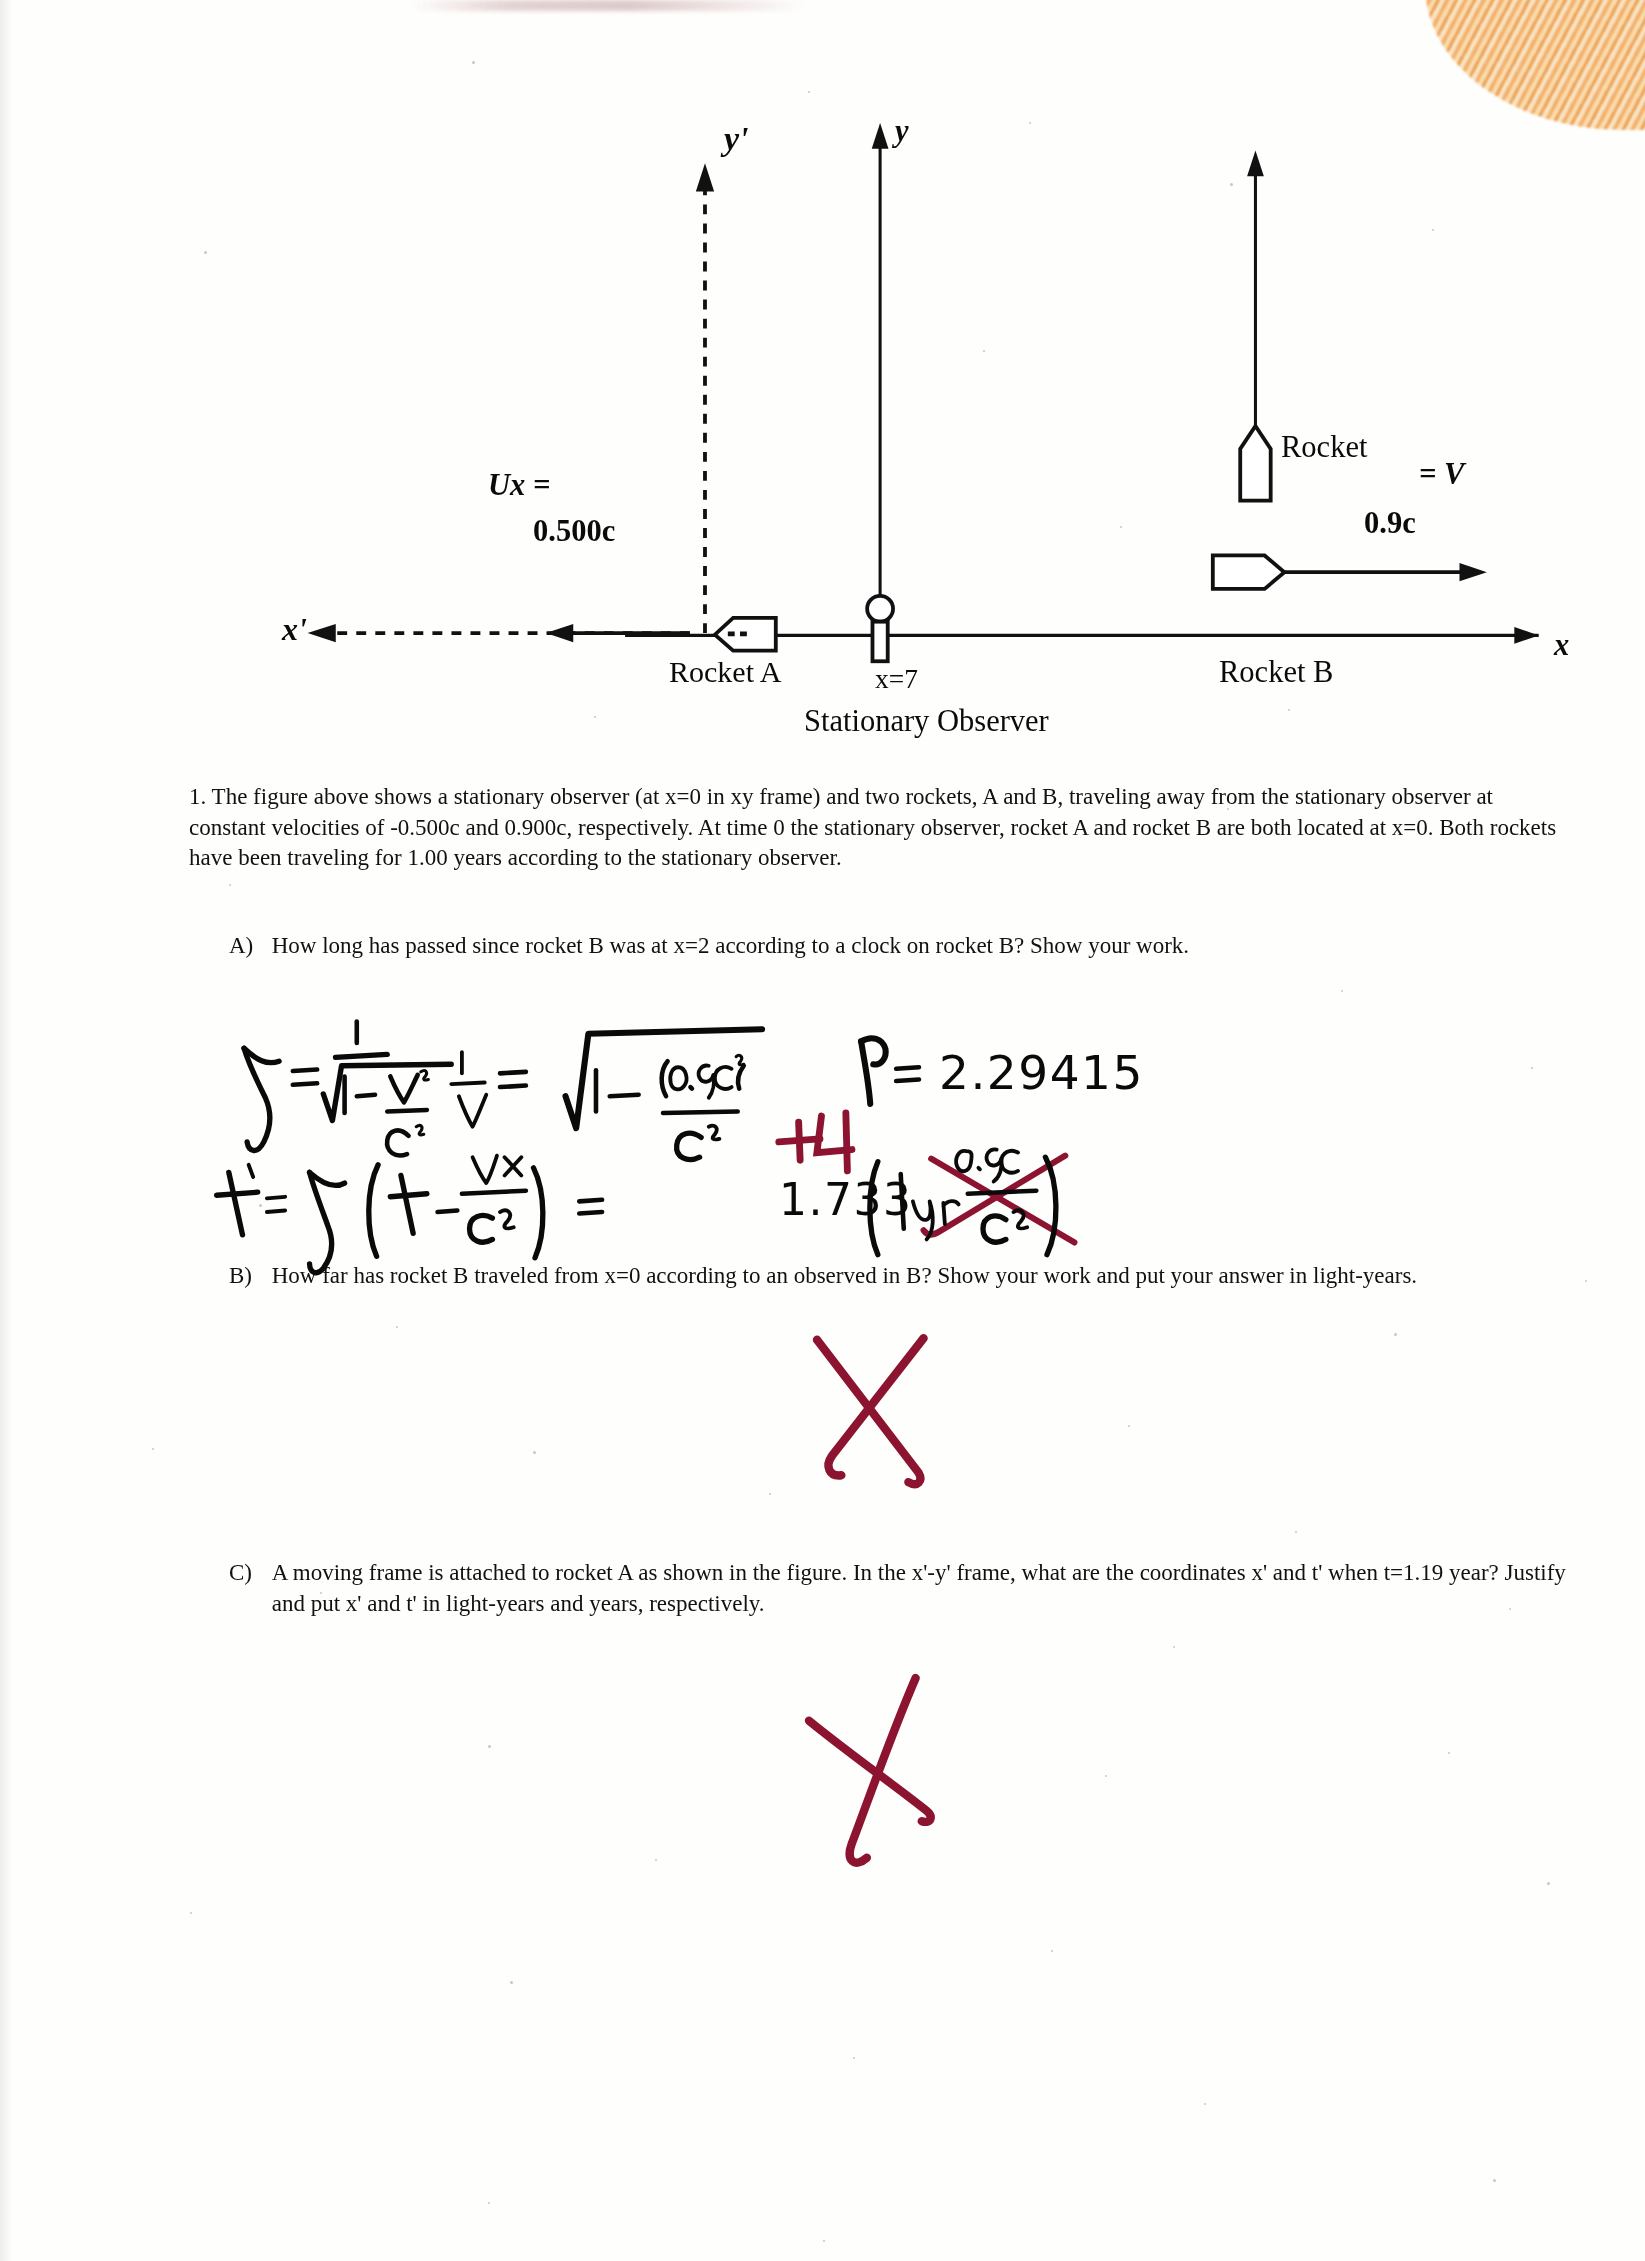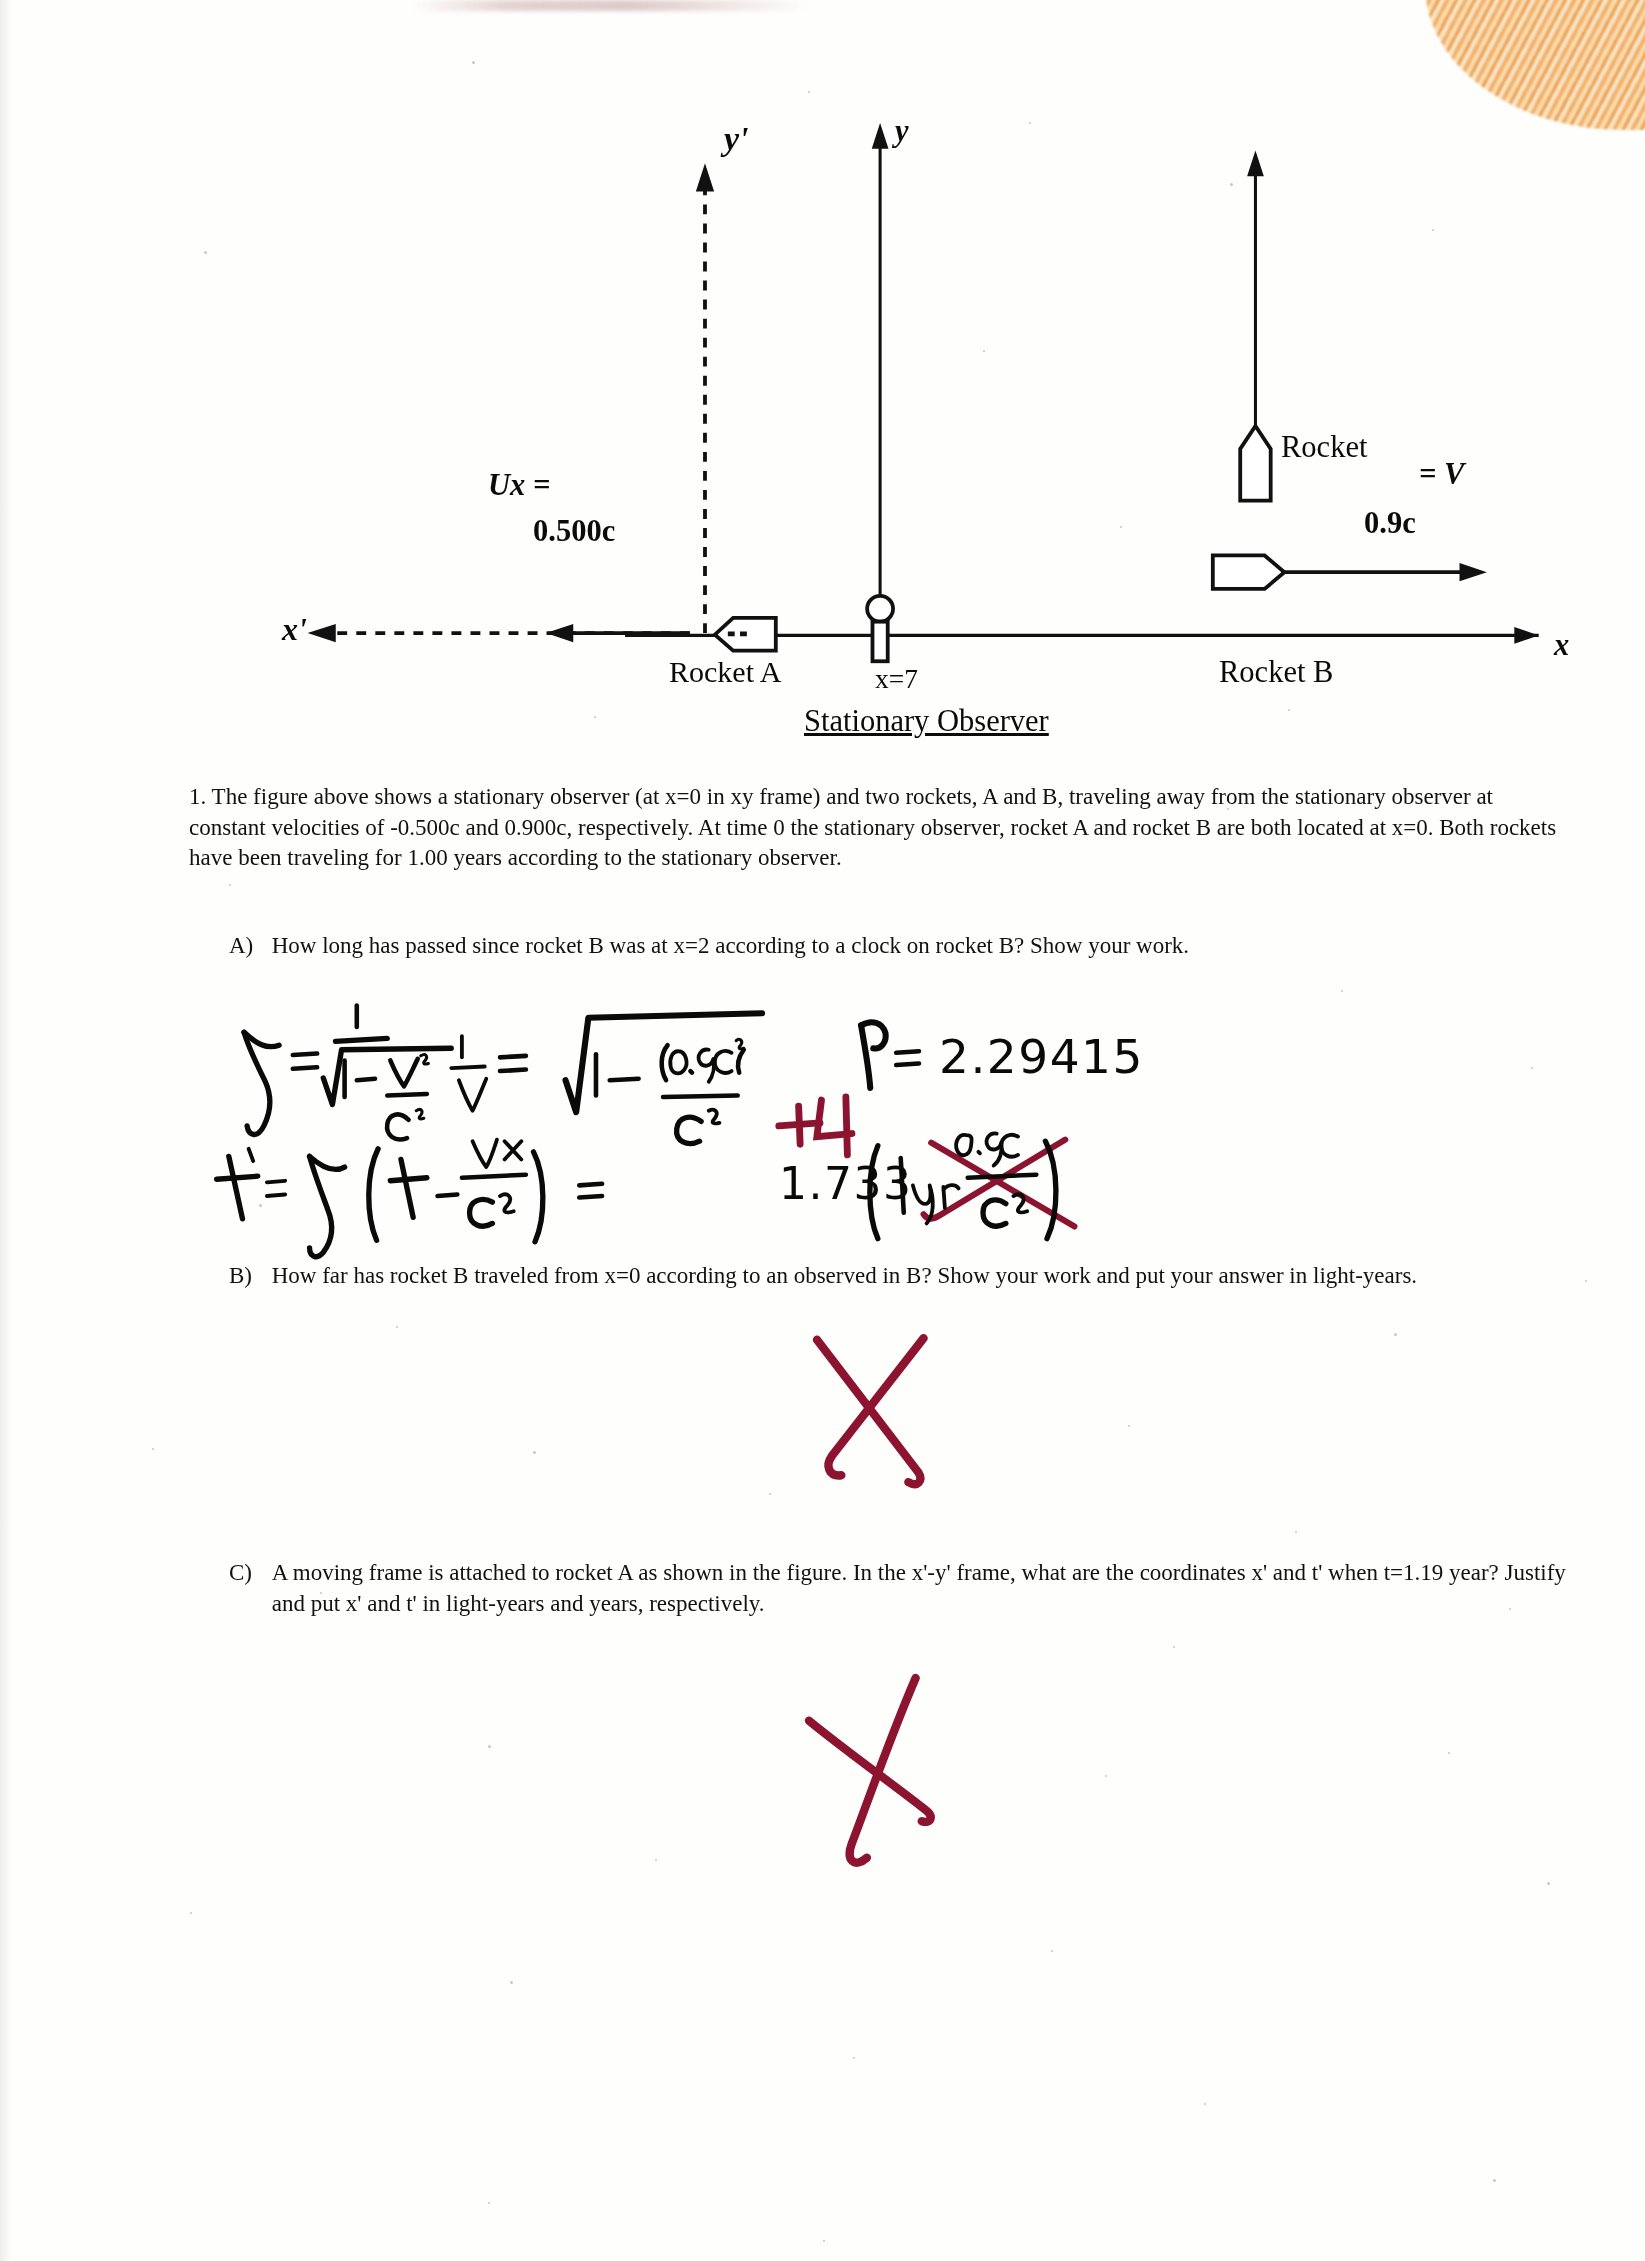"Stationary Observer" div.fig-label { text-decoration: underline -> none }
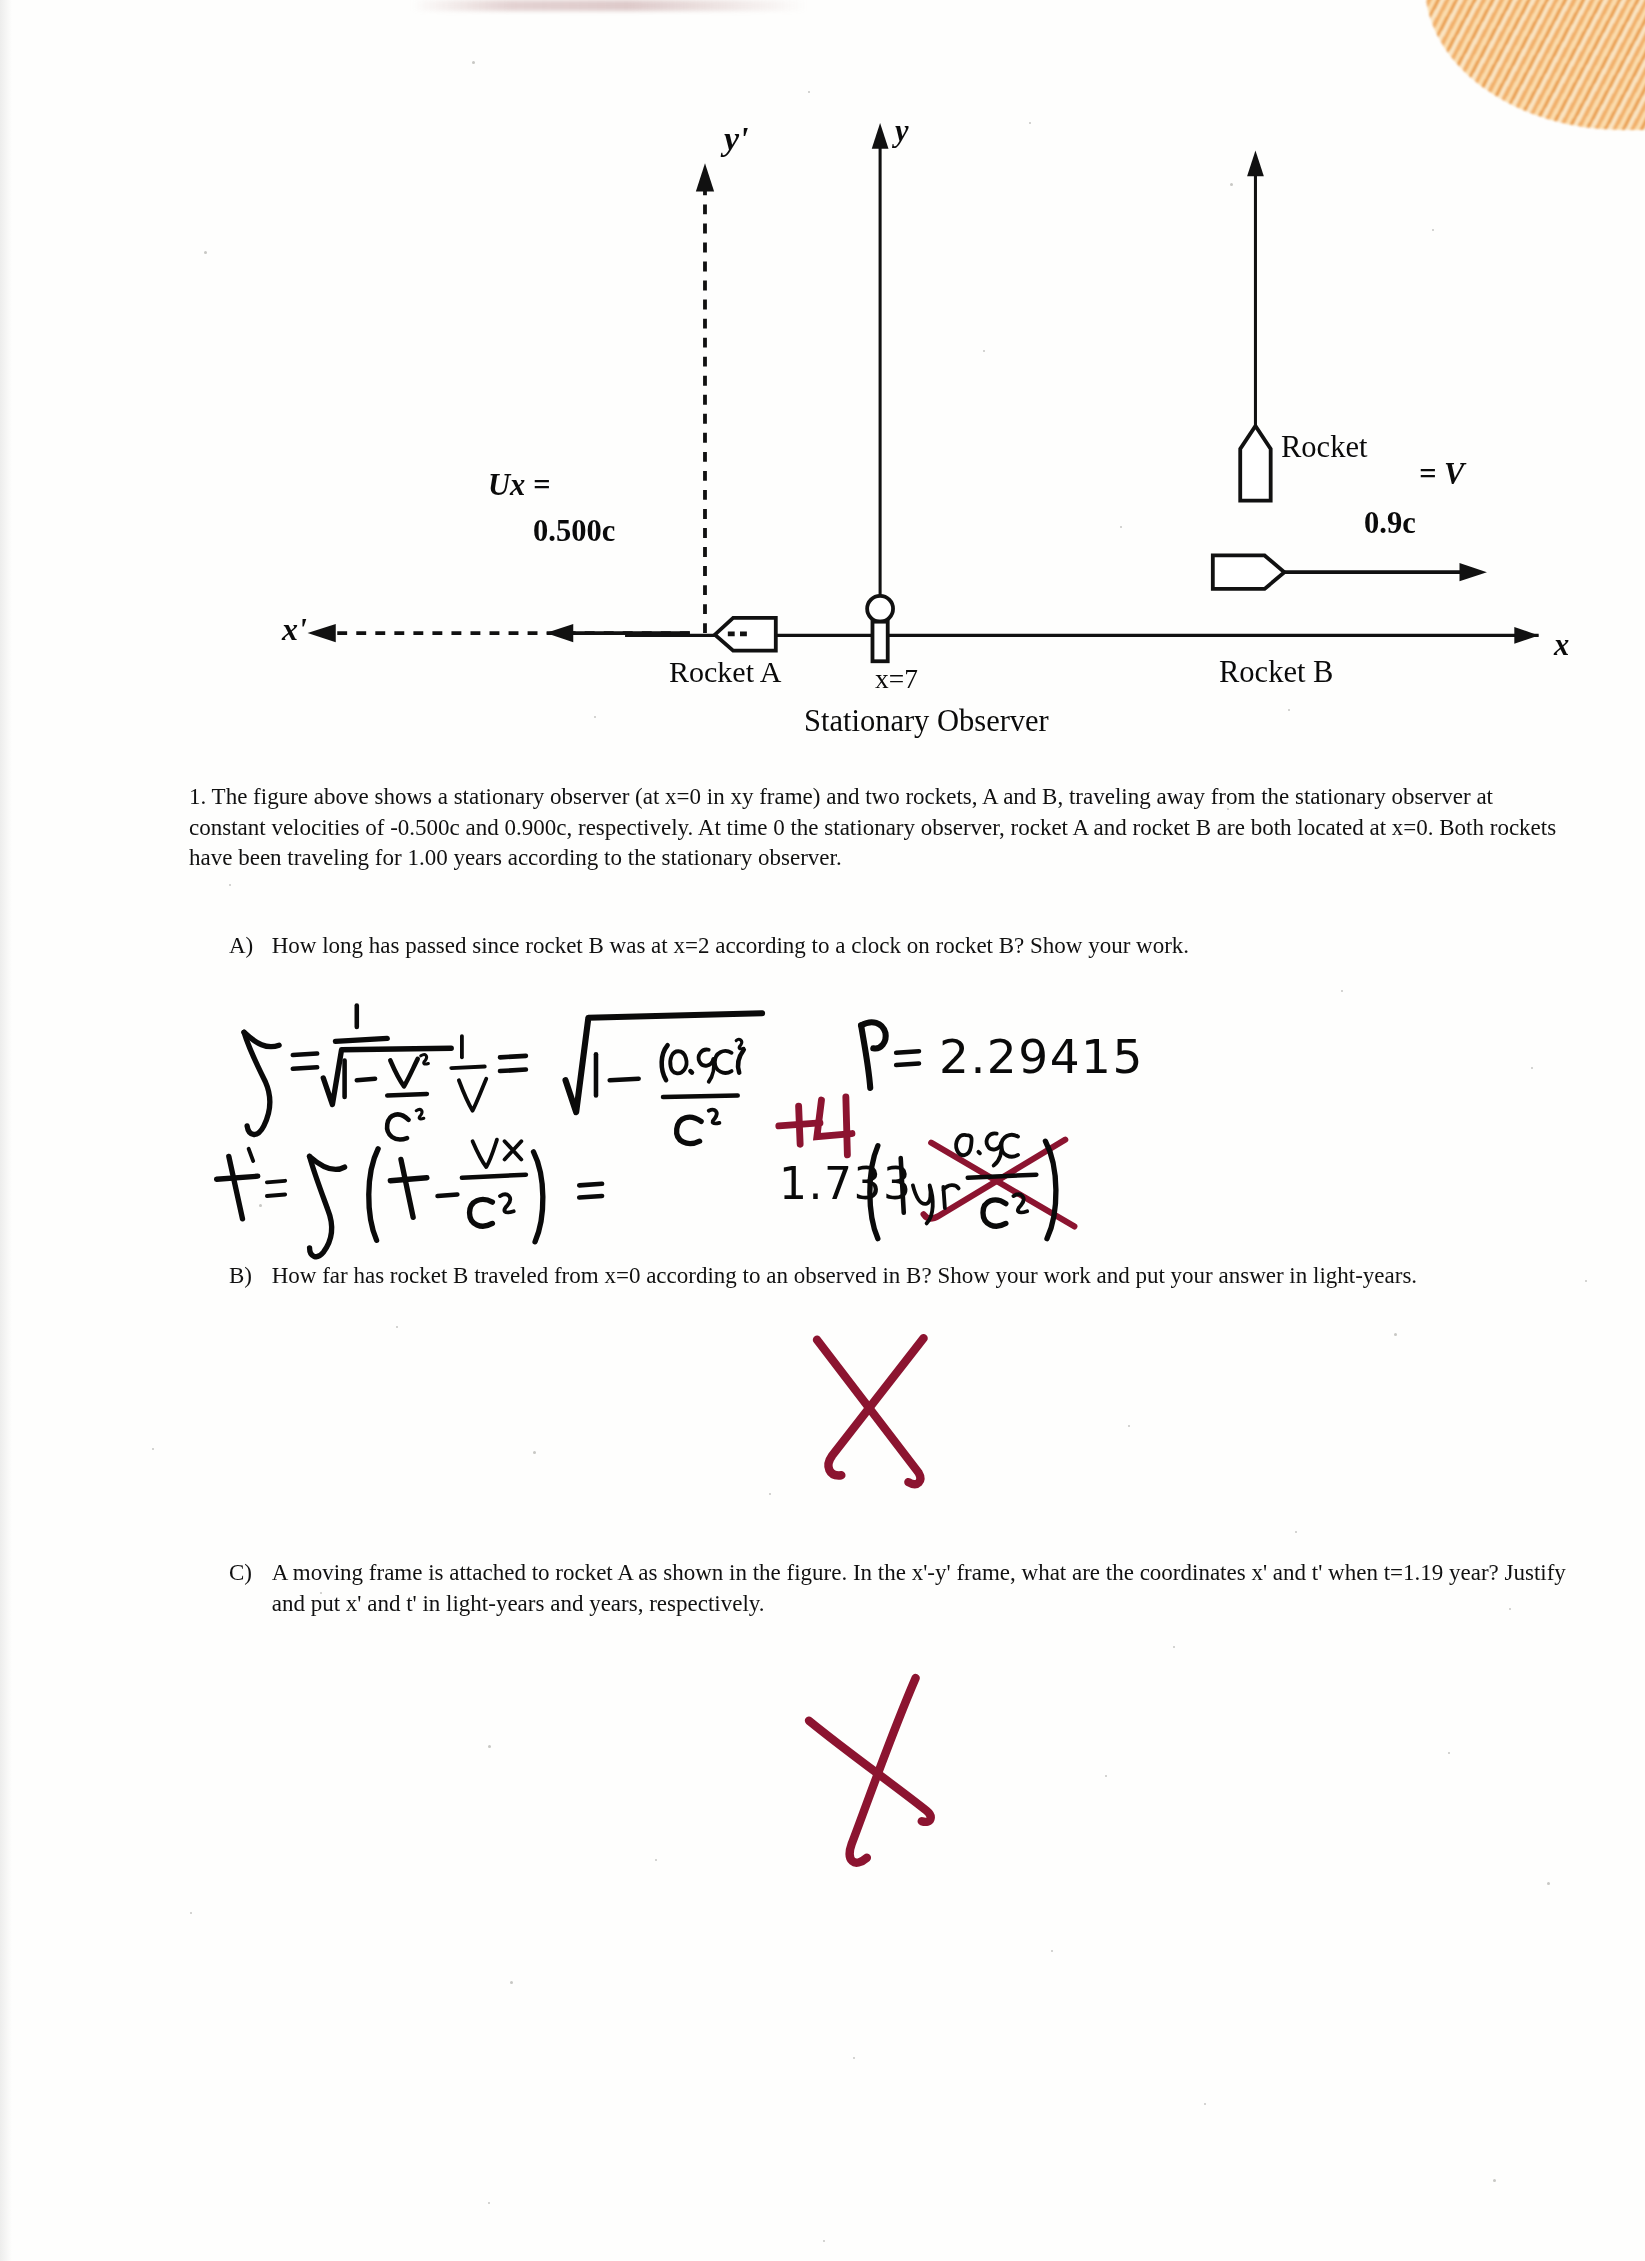"2.29415" #work-area { top: 0 -> 16px }
